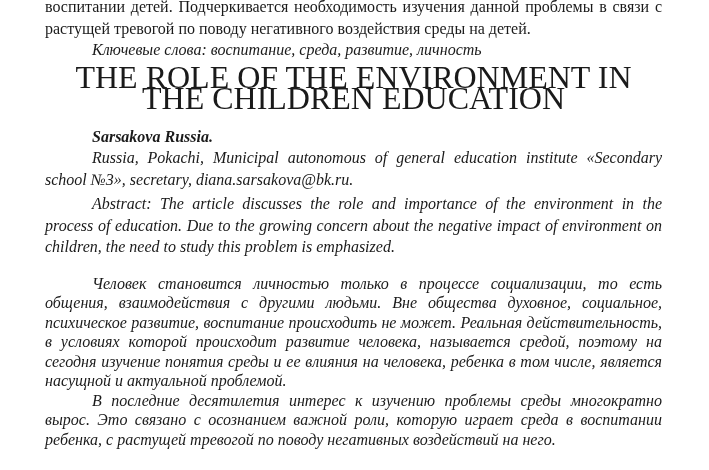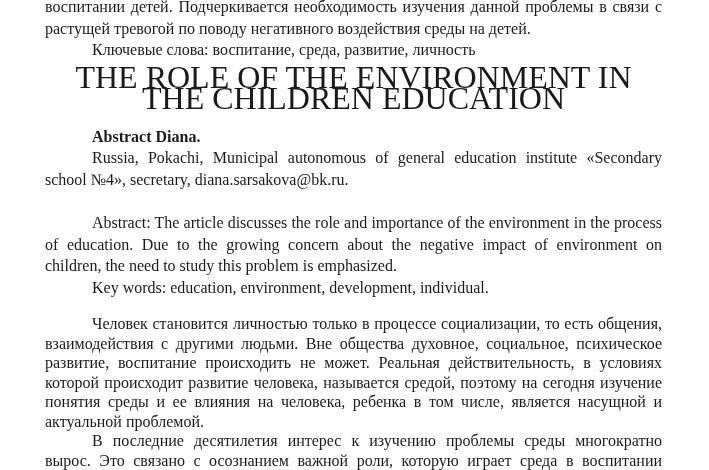"Ключевые слова: воспитание, среда," .indent { font-style: none -> italic }
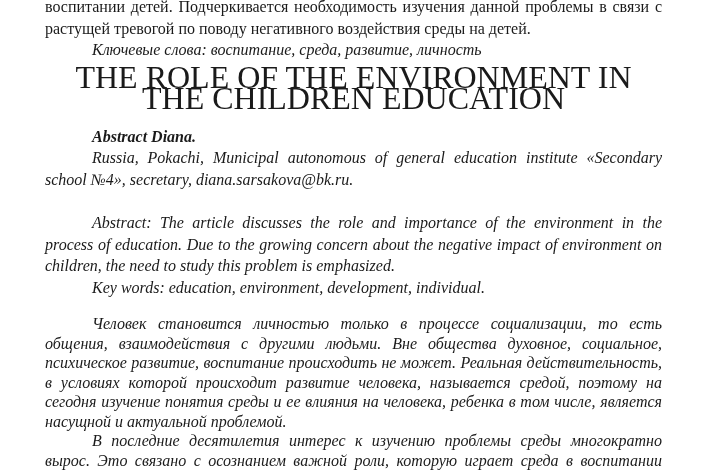"Abstract Diana." p.para { text: Abstract Diana -> Sarsakova Russia }
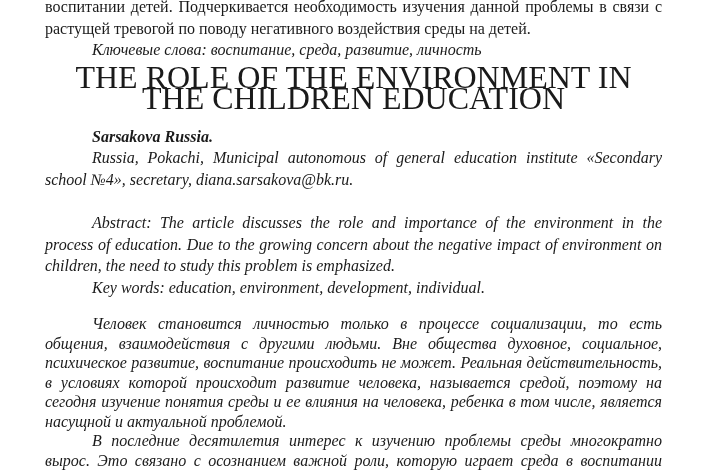"Russia, Pokachi, Municipal autonomous of" p.para { text: 4 -> 3 }
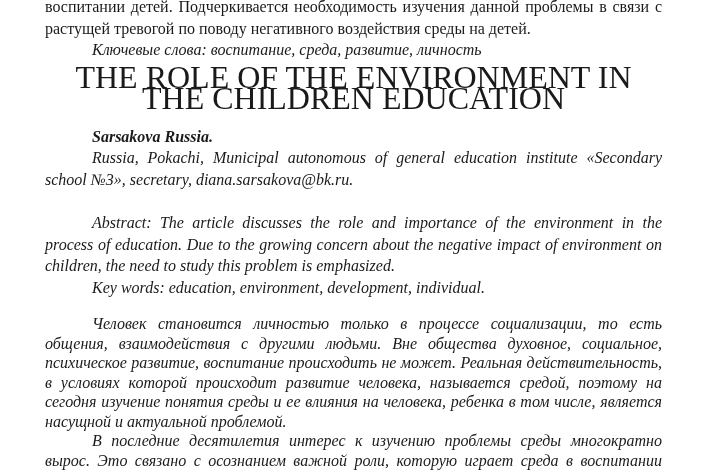"Abstract: The article discusses the" .abstract { margin-top: 22px -> 3px }
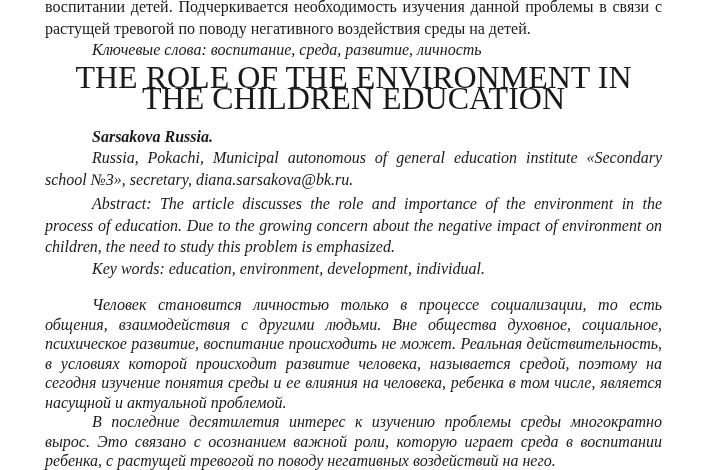"Key words: education, environment," p.para { html: <p>Key words: education, environment, development, individual.</p> -> none }
